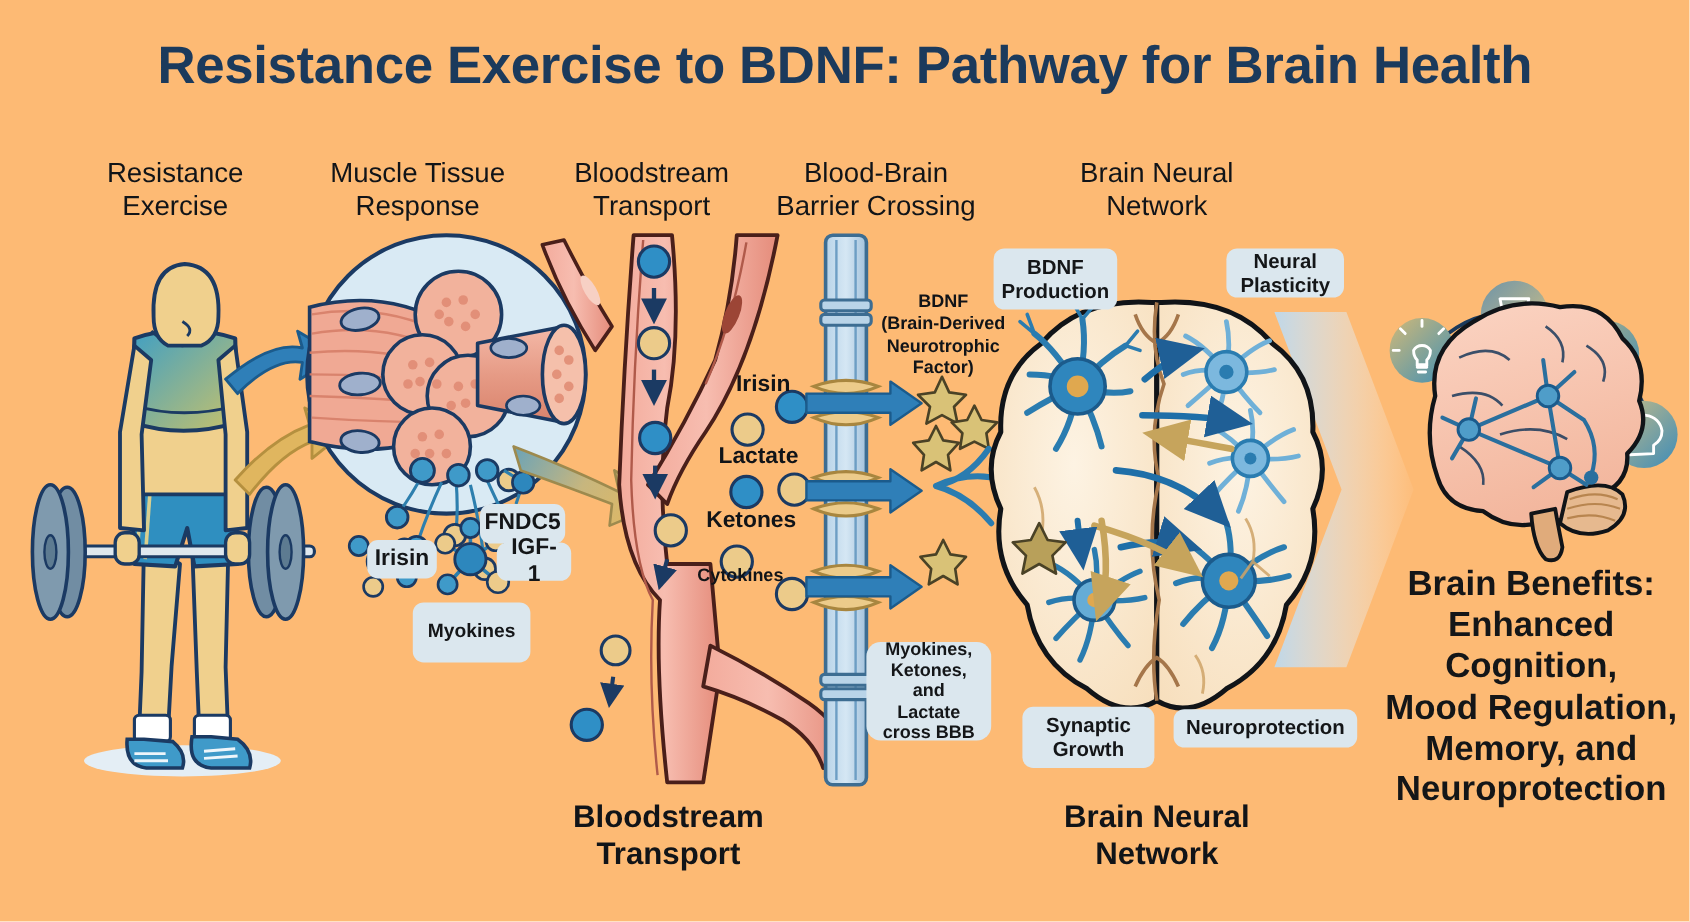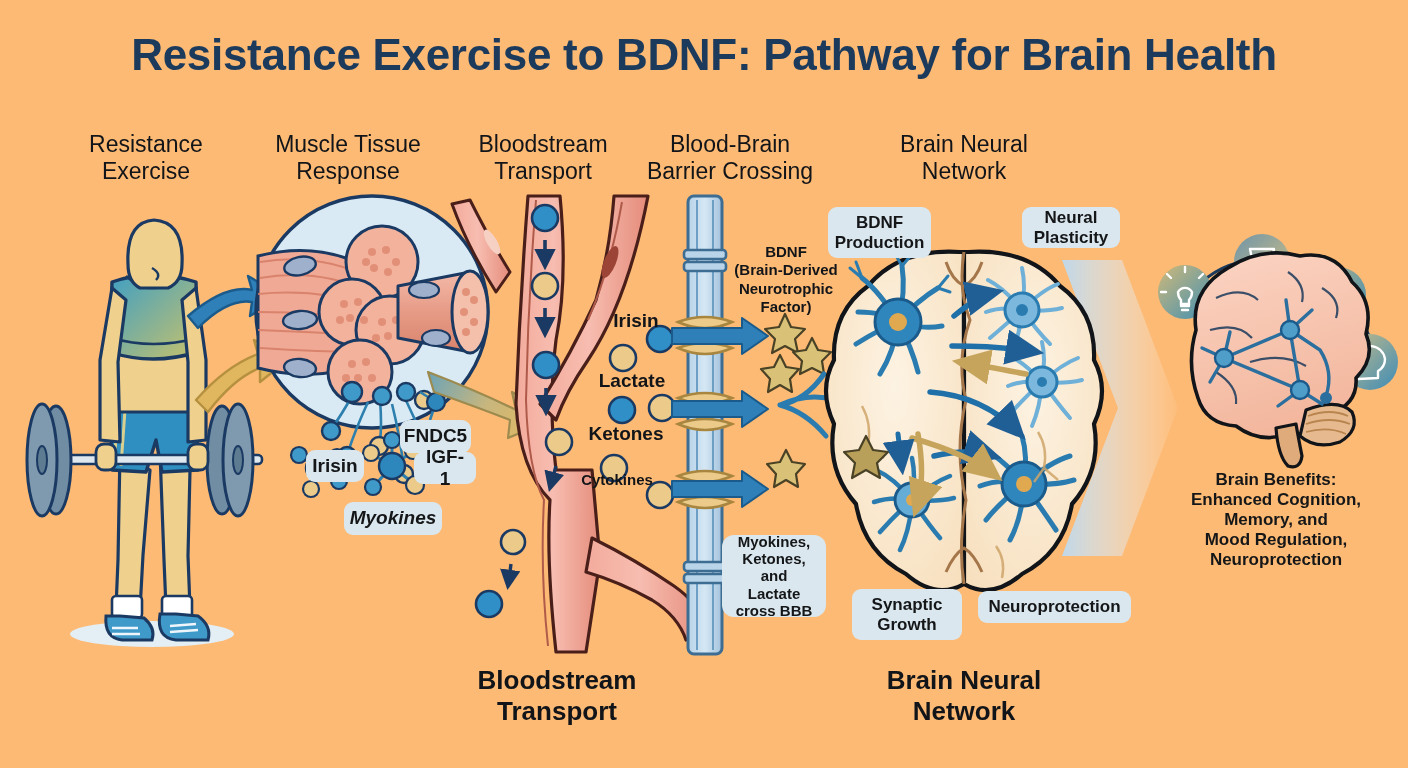"Brain Benefits:" #benefits { font-size: 17px -> 29px }
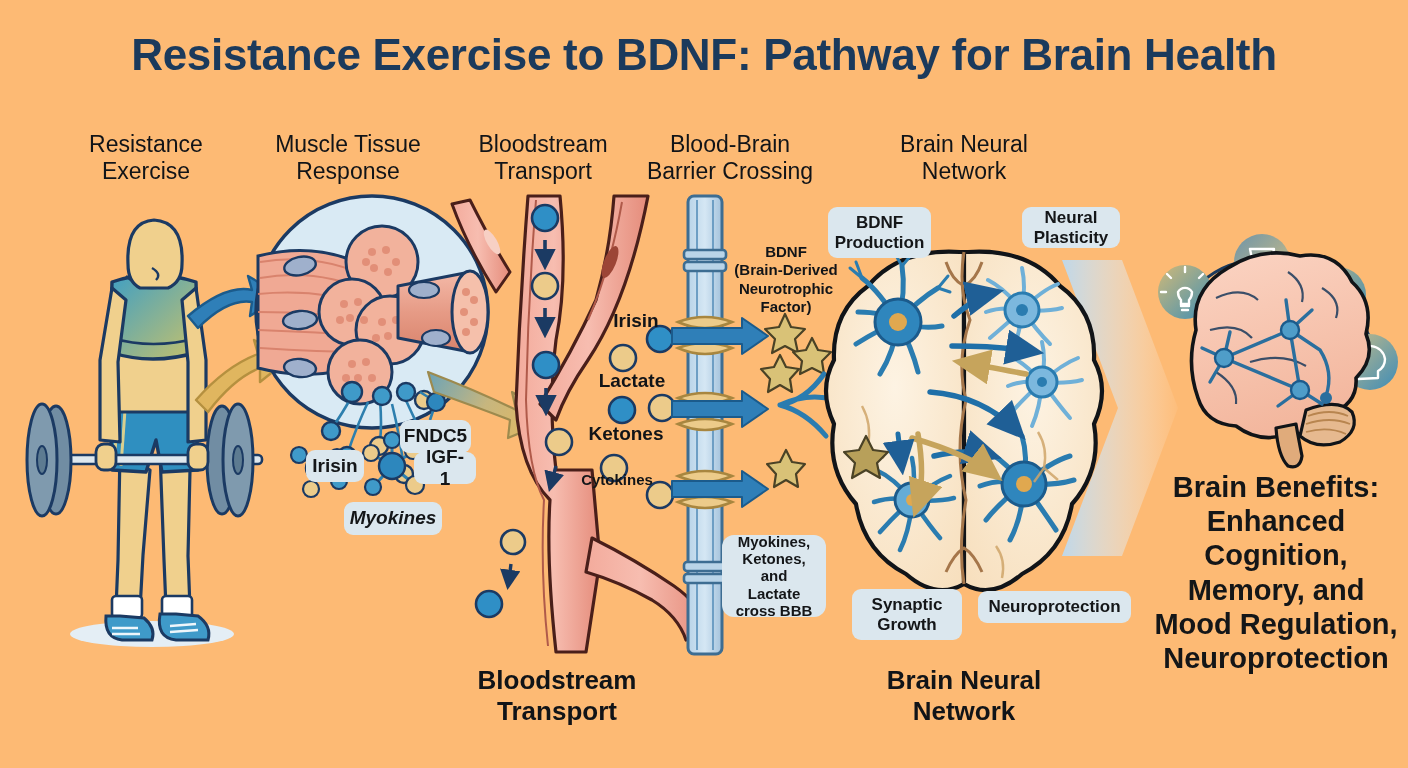"Myokines" div.chip { font-size: 19px -> 16px; font-style: italic -> none; height: 33px -> 50px }
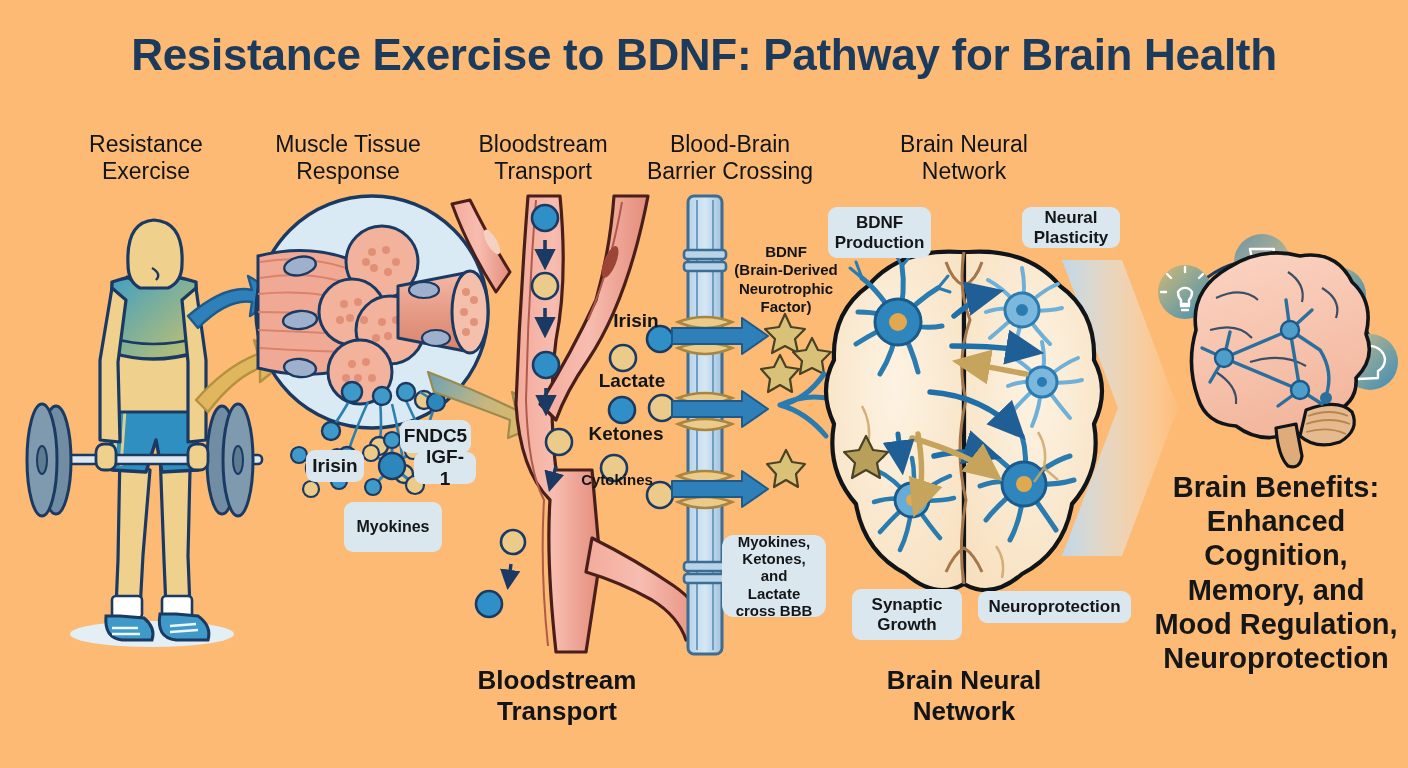"Memory, and" div { order: before "Mood Regulation," -> after "Mood Regulation," }
